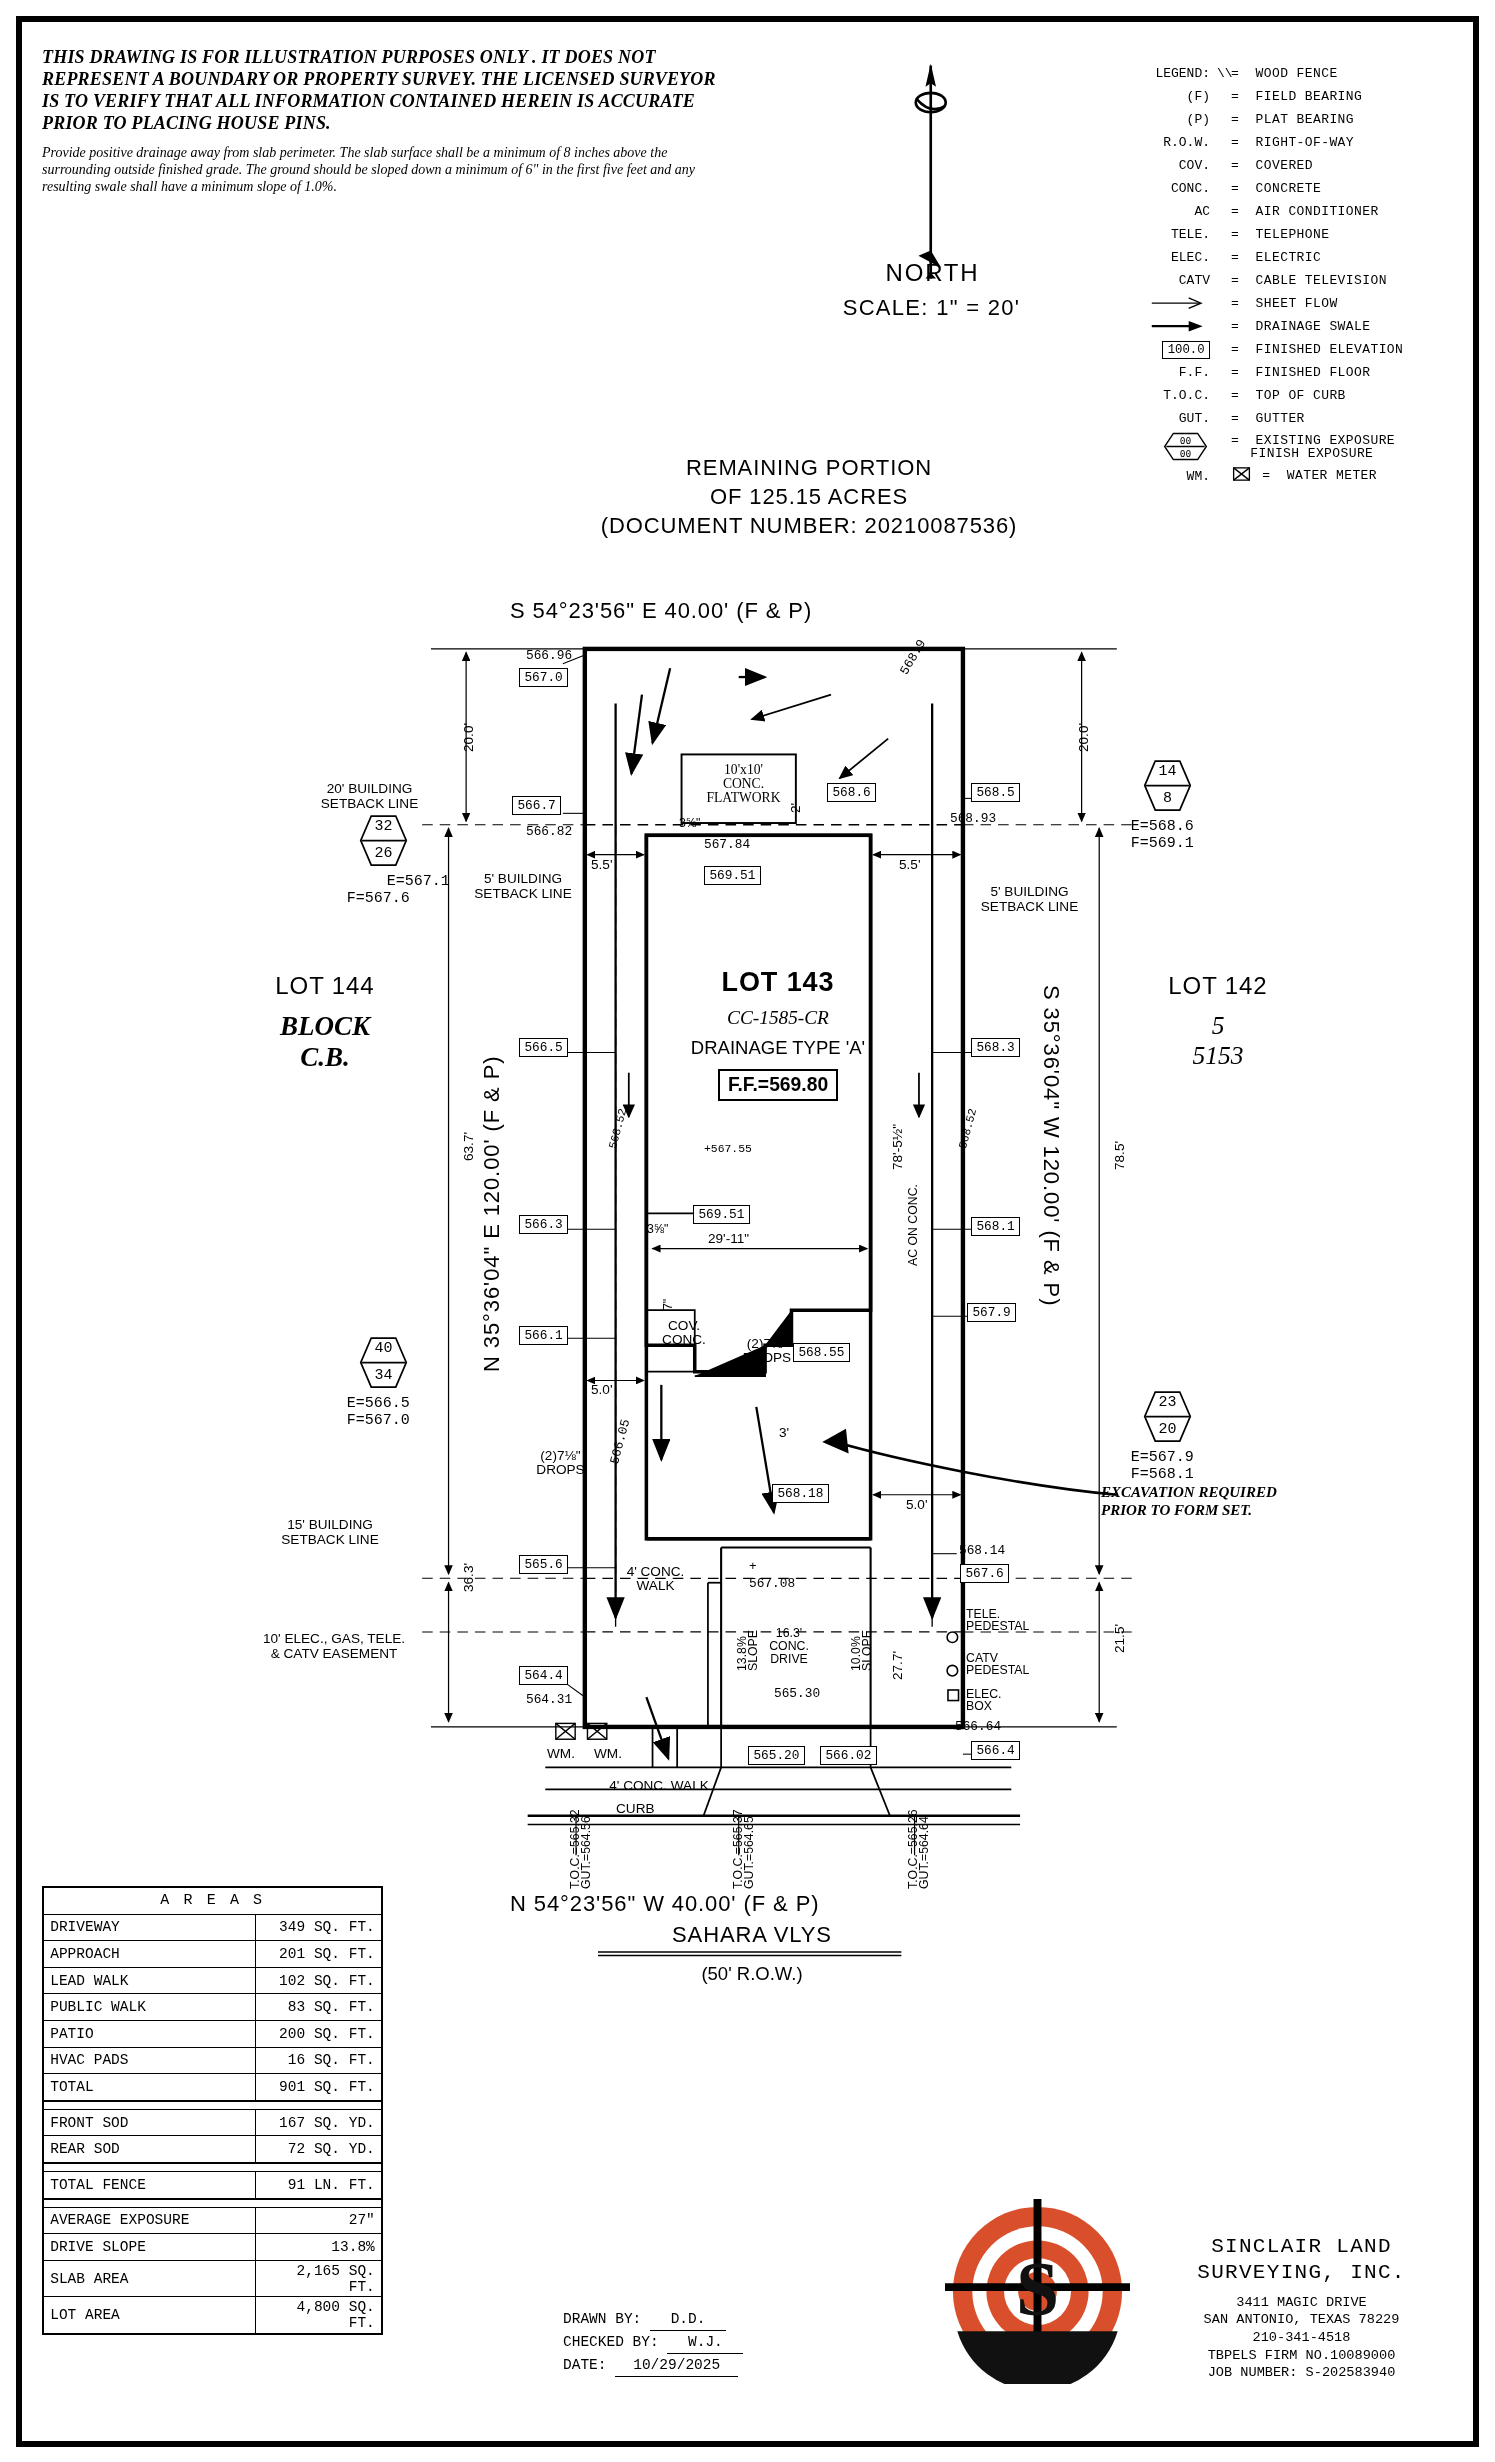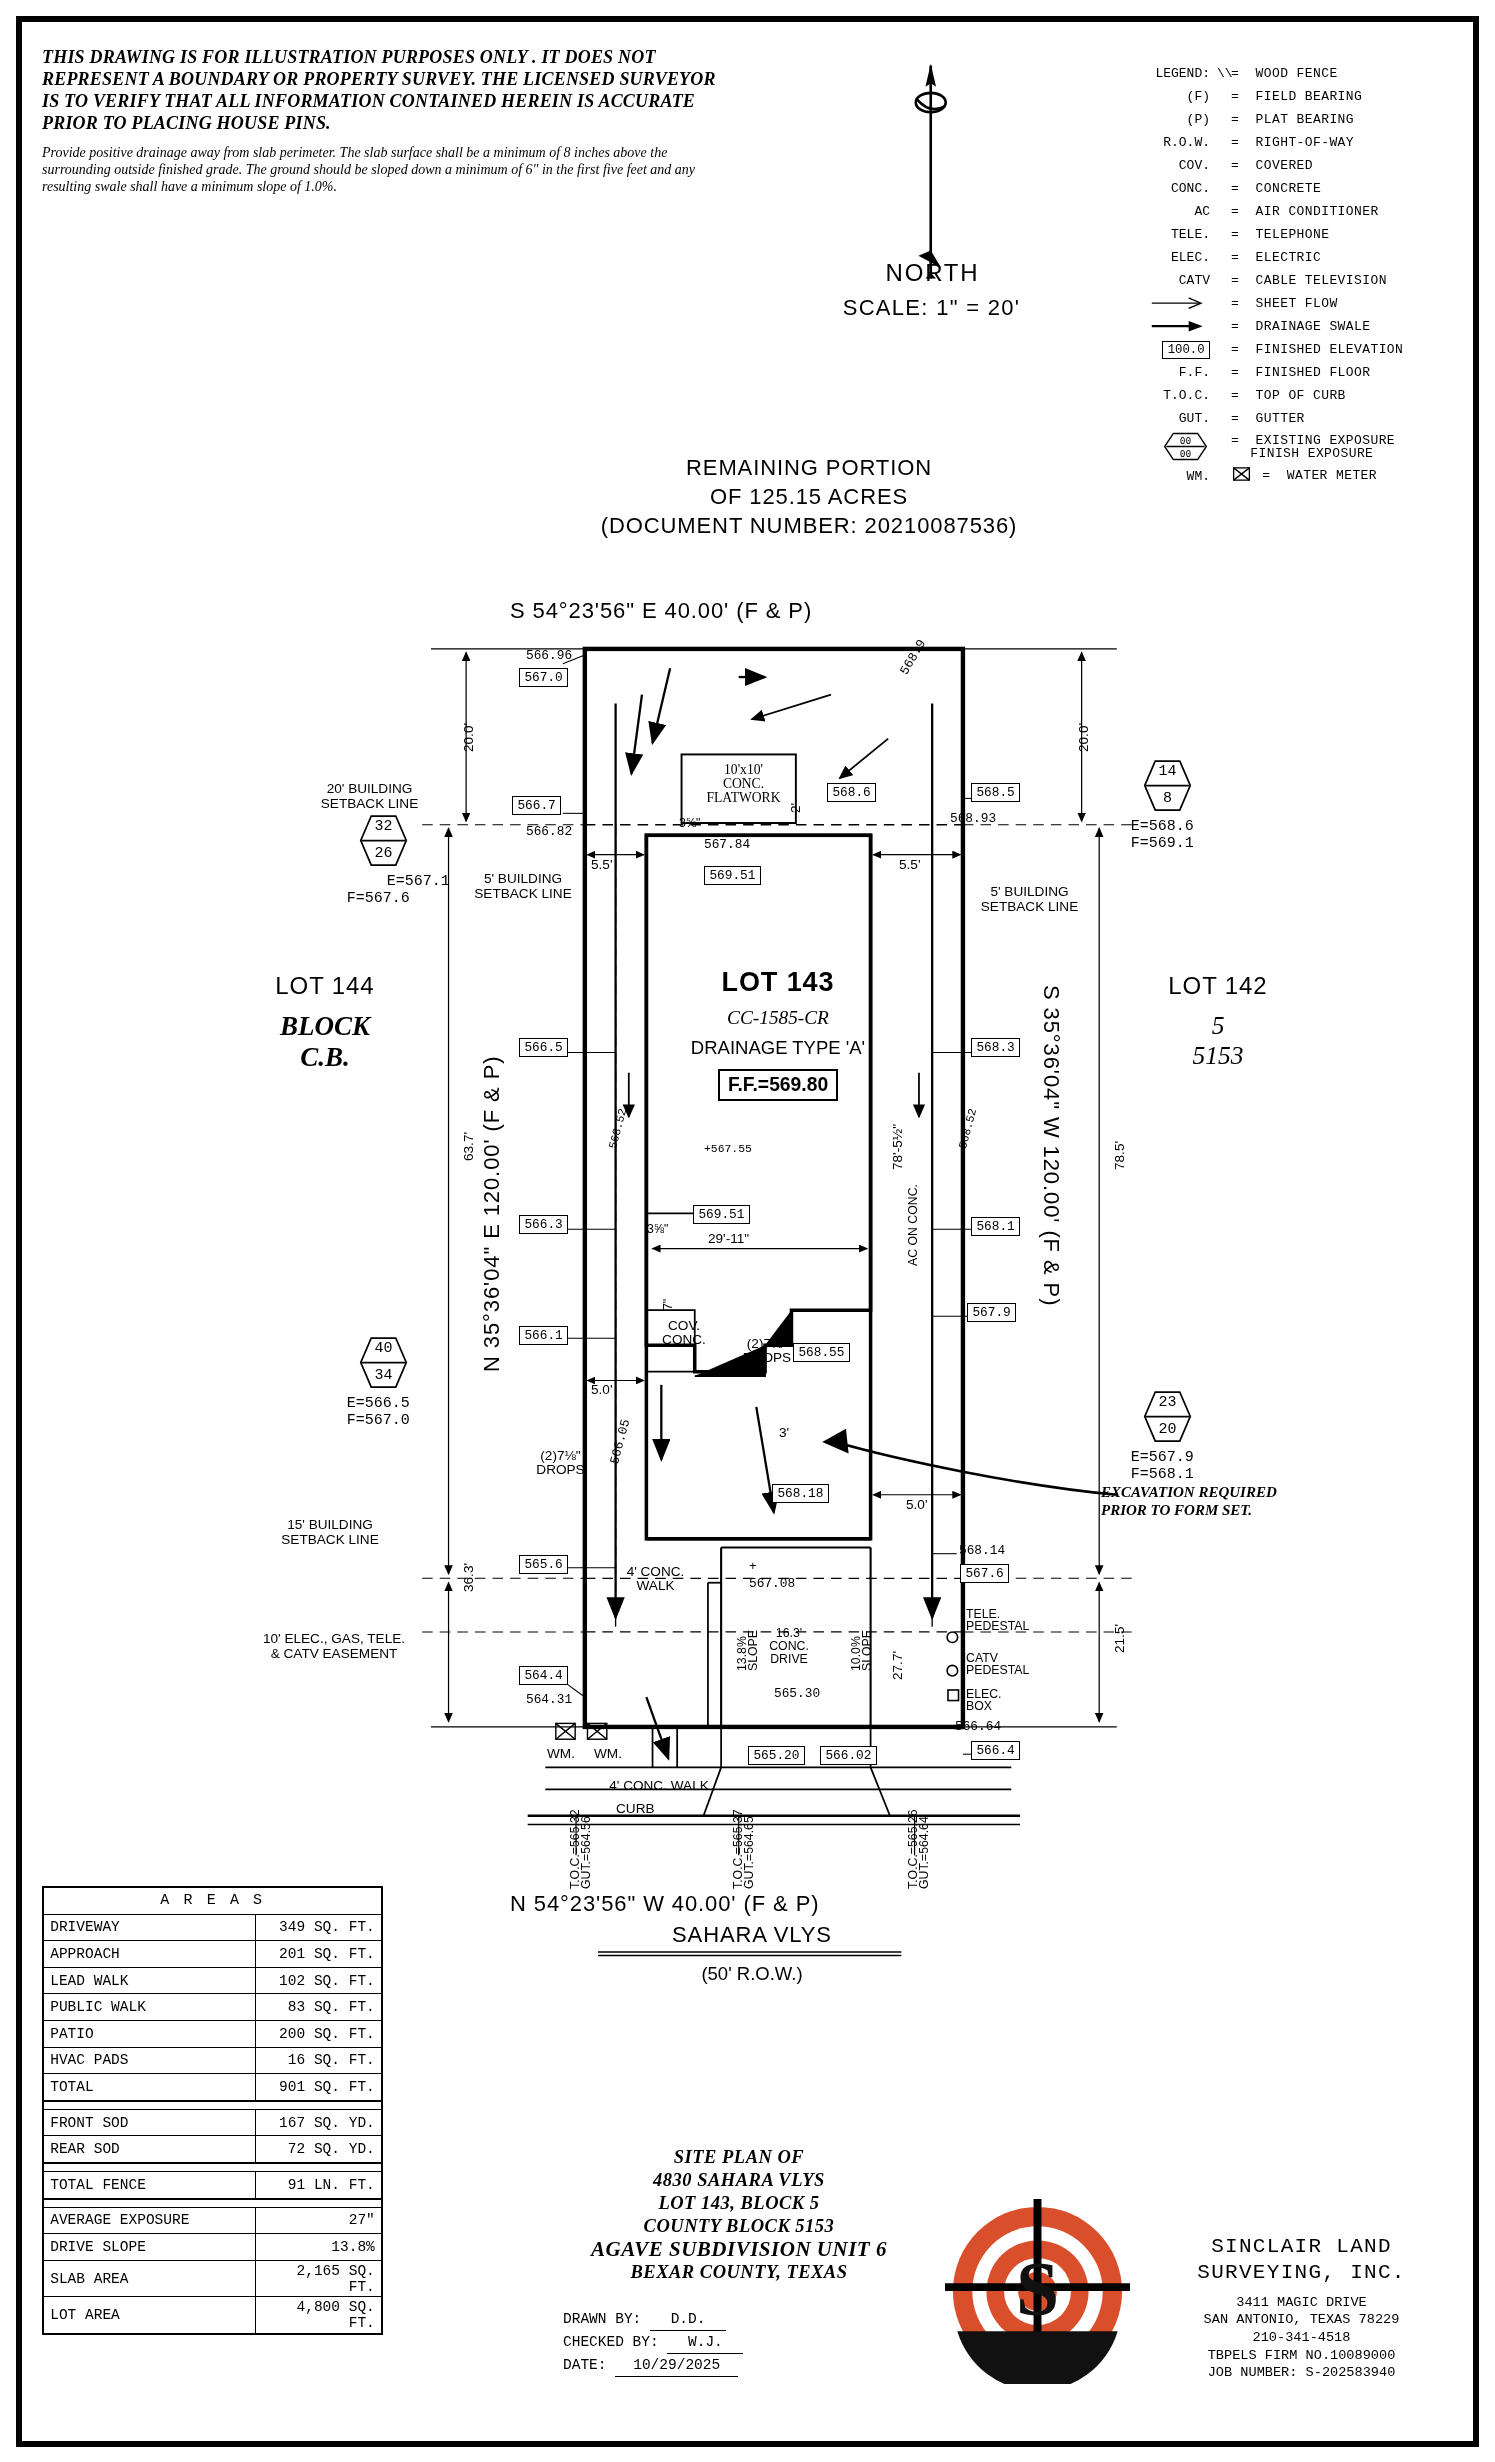"SITE PLAN OF" div.abs { html: <div> <div>SITE PLAN OF</div> <div>4830 SAHARA VLYS</div> <div>LOT 143, BLOCK 5</div> <div>COUNTY BLOCK 5153</div> <div>AGAVE SUBDIVISION UNIT 6</div> <div>BEXAR COUNTY, TEXAS</div> </div> -> none }
